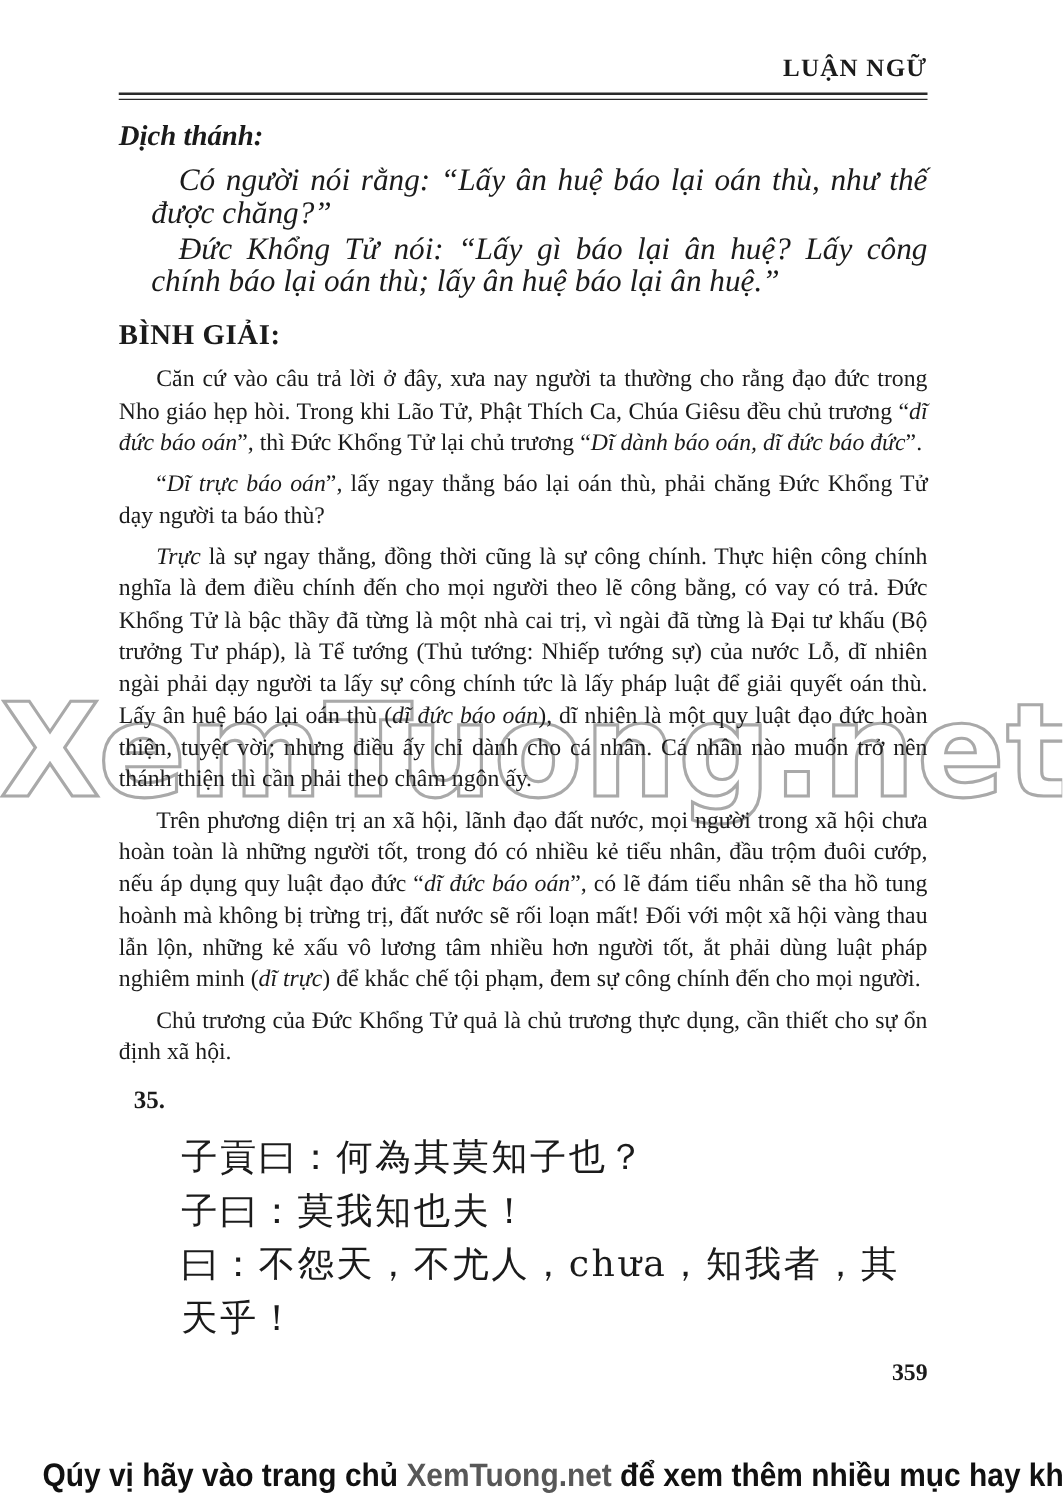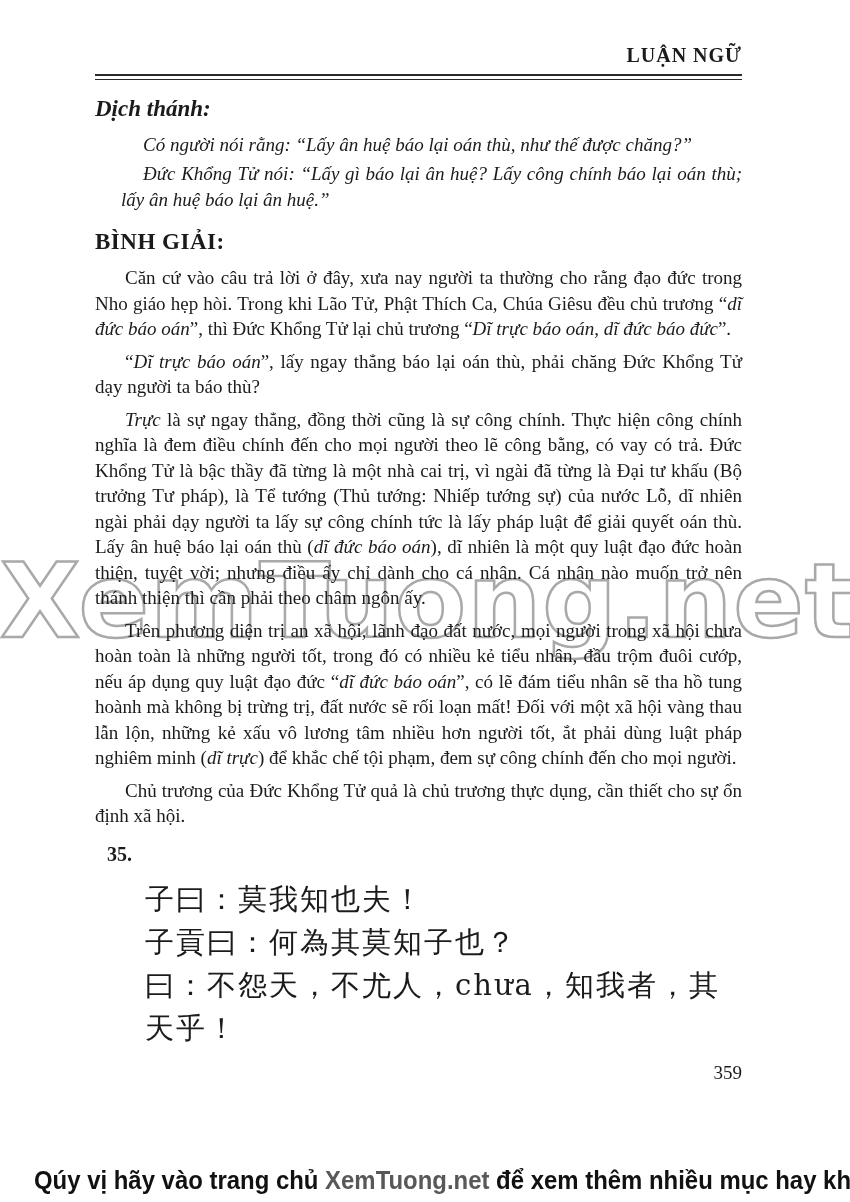"Có người nói rằng: “Lấy" .quote-list .quote-para { font-size: 19px -> 25px }
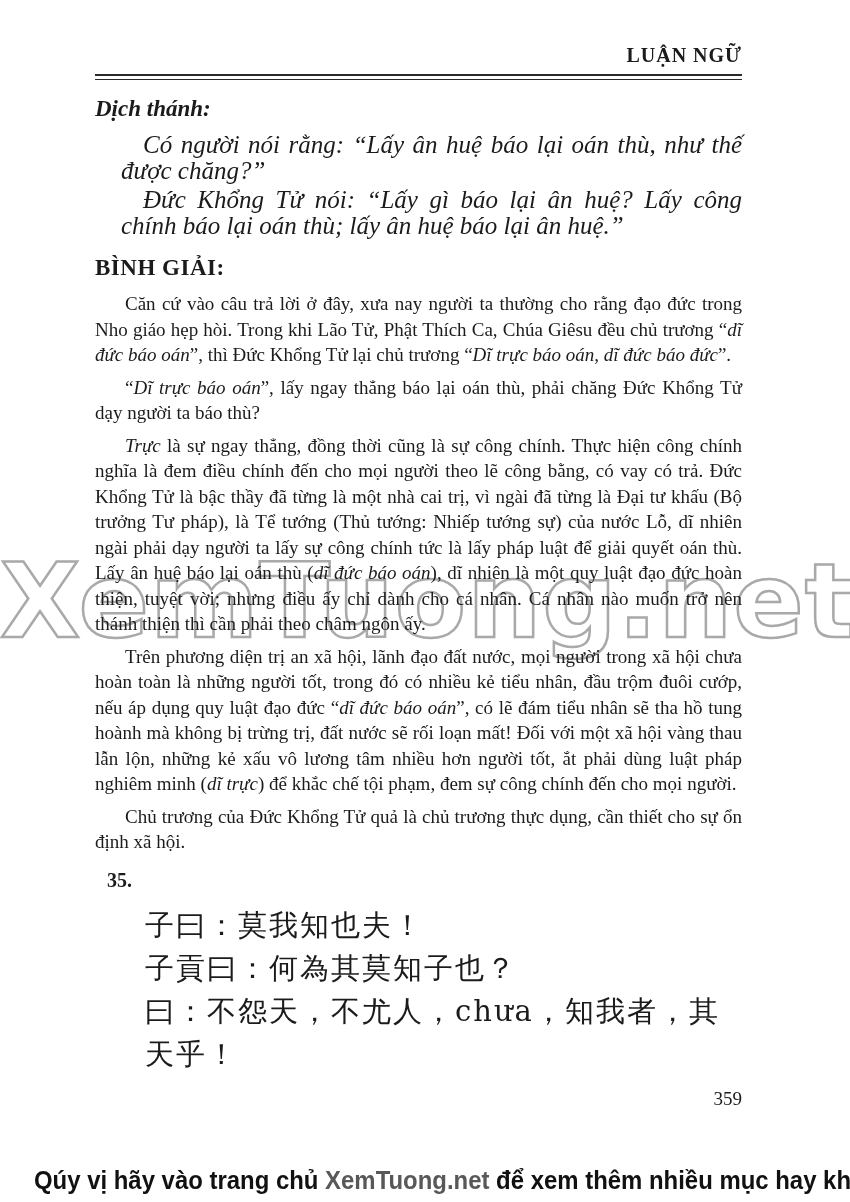"Dĩ trực báo oán, dĩ" i { text: trực -> dành }
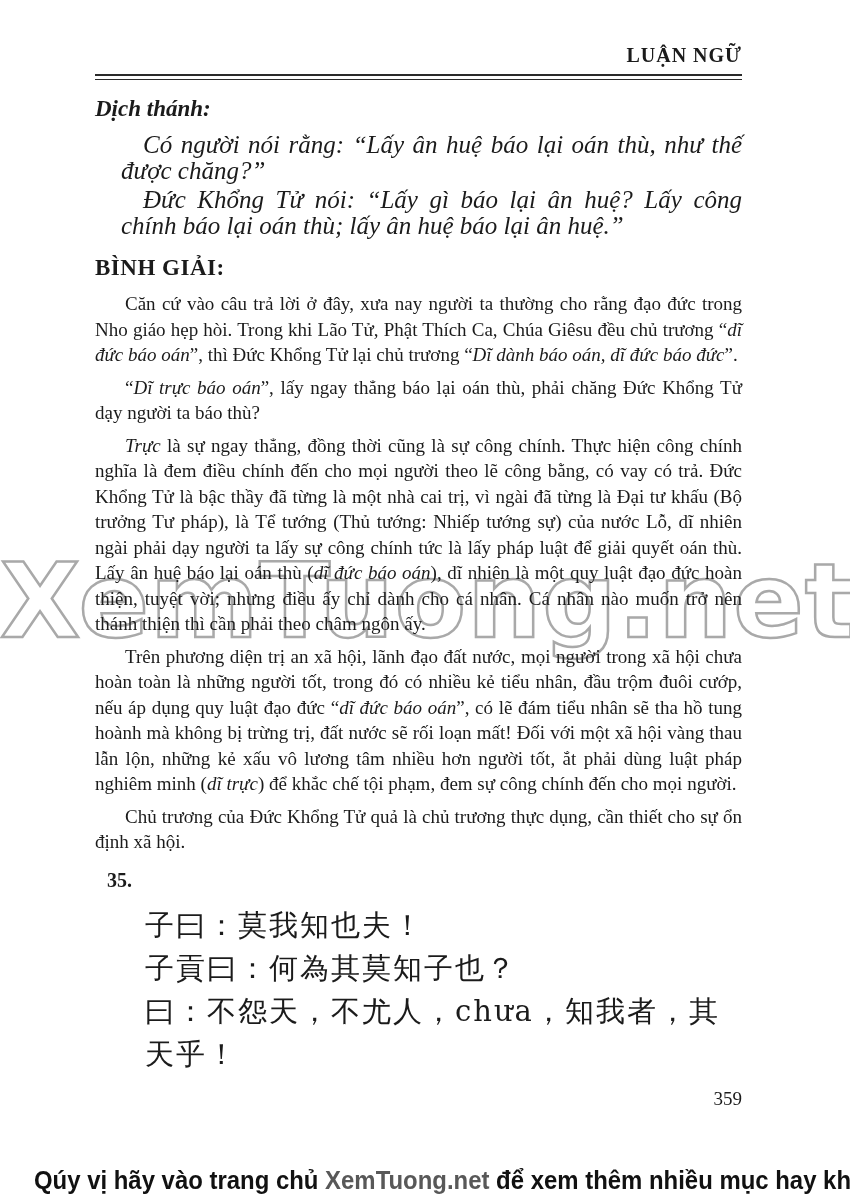"子曰：莫我知也夫！" div.cjk-line { order: before "子貢曰：何為其莫知子也？" -> after "子貢曰：何為其莫知子也？" }
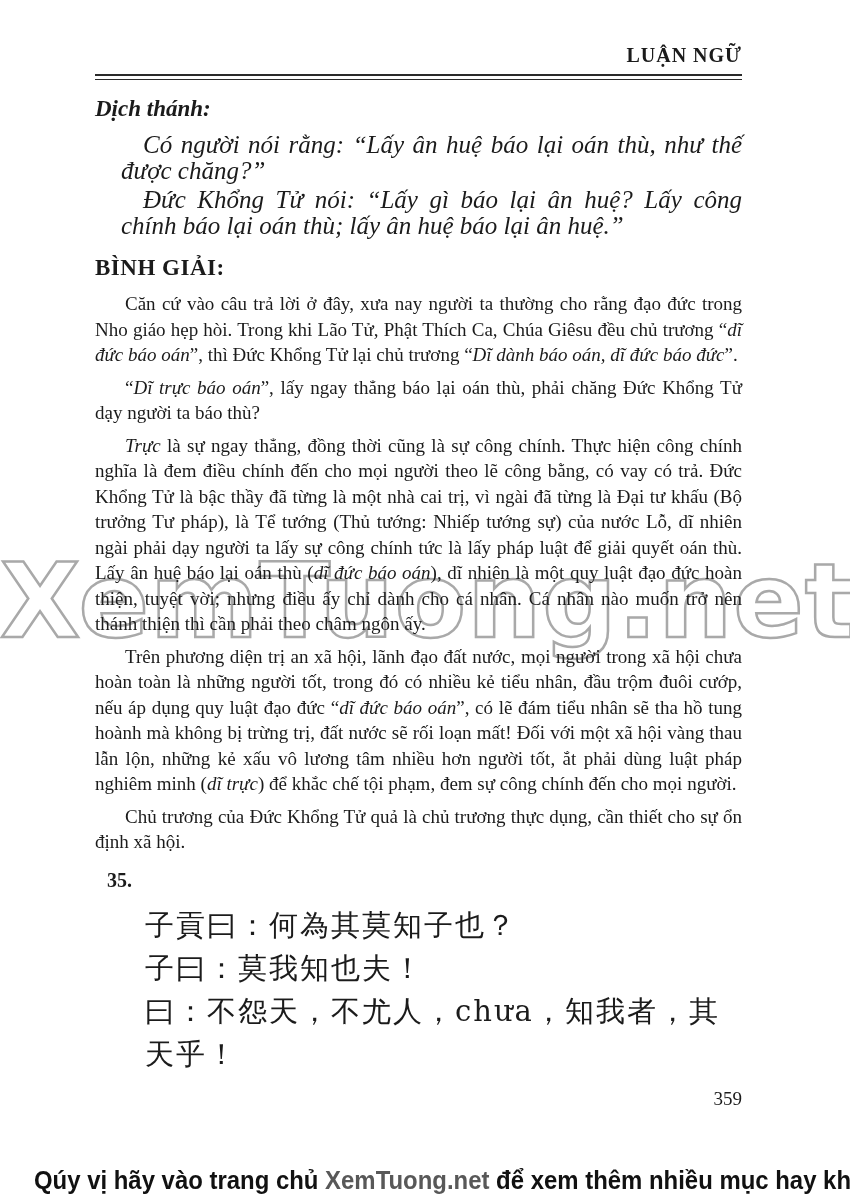"359" .page-number { font-weight: normal -> bold }
